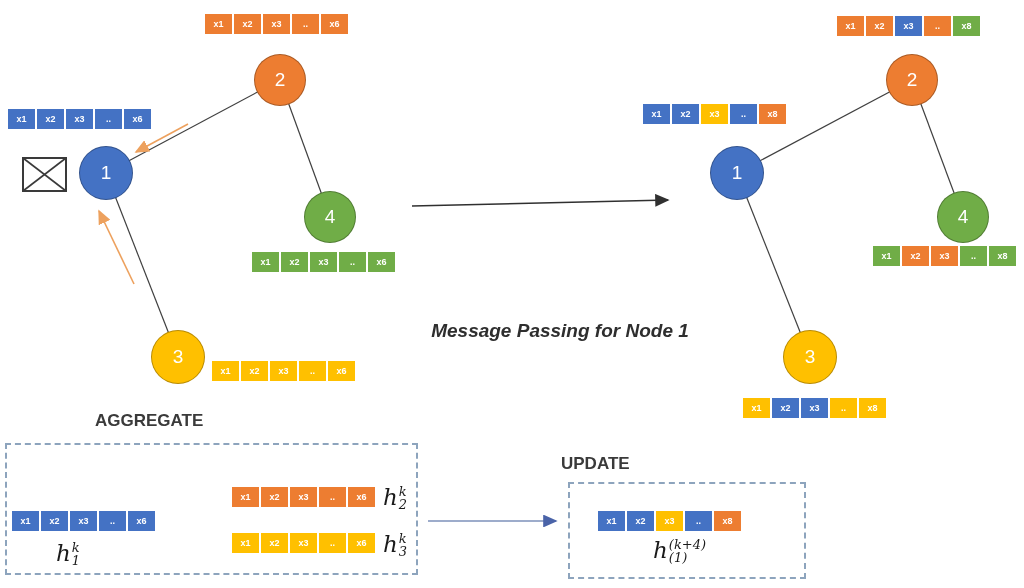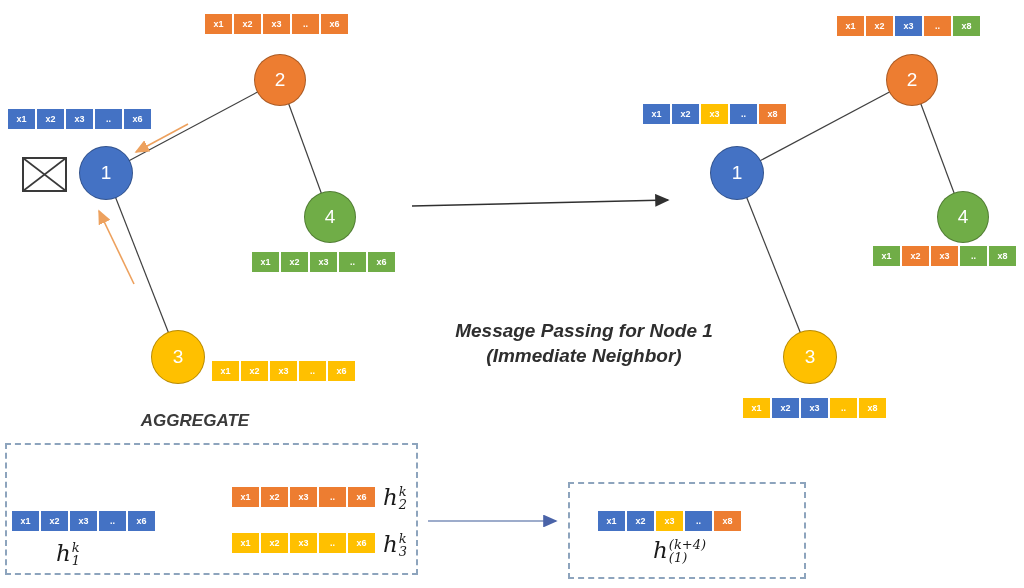"Message Passing for Node 1" div.caption { left: 434px -> 410px }
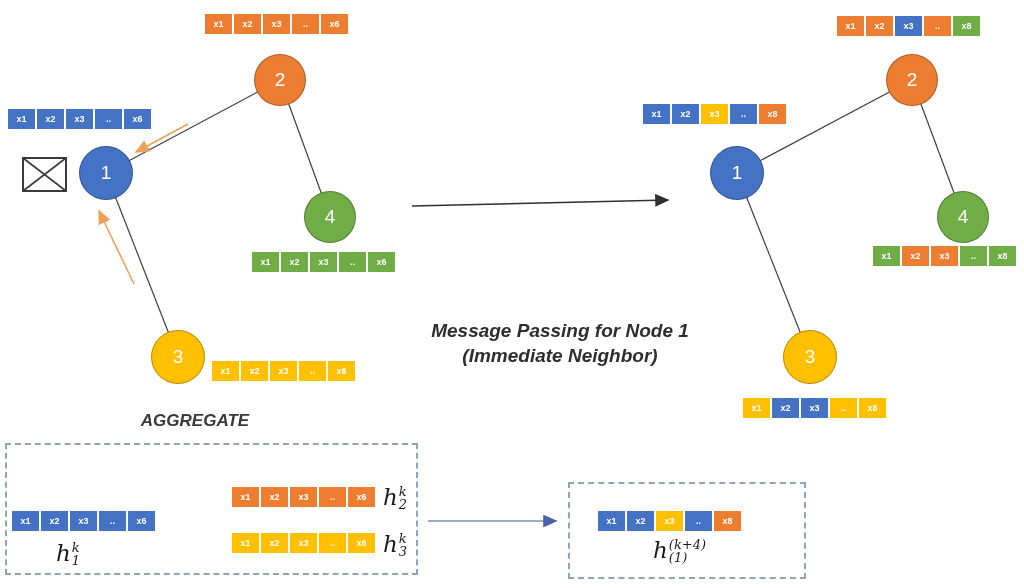"(Immediate Neighbor)" div { html: <div>(Immediate Neighbor)</div> -> none }
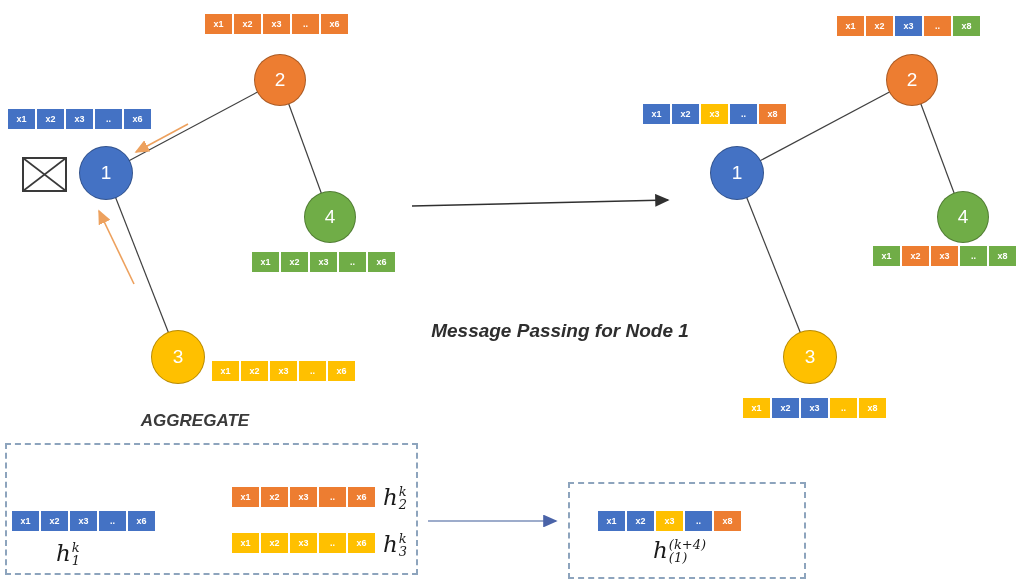"AGGREGATE" .section-title { font-style: italic -> none; text-align: center -> left }
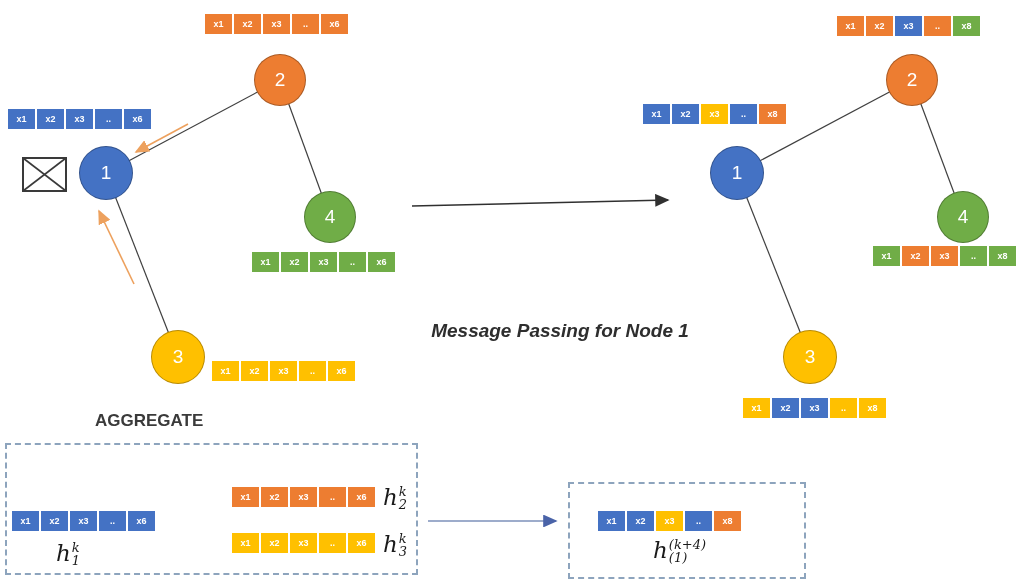"UPDATE" div.section-title { html: none -> <div>UPDATE</div> }
